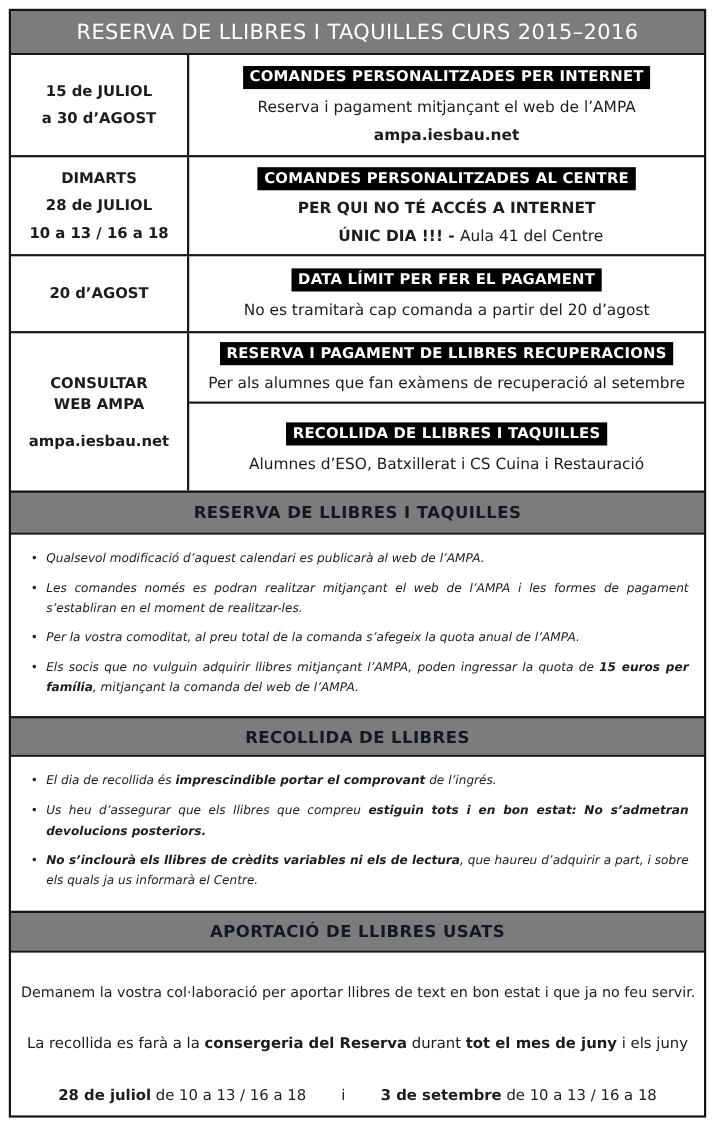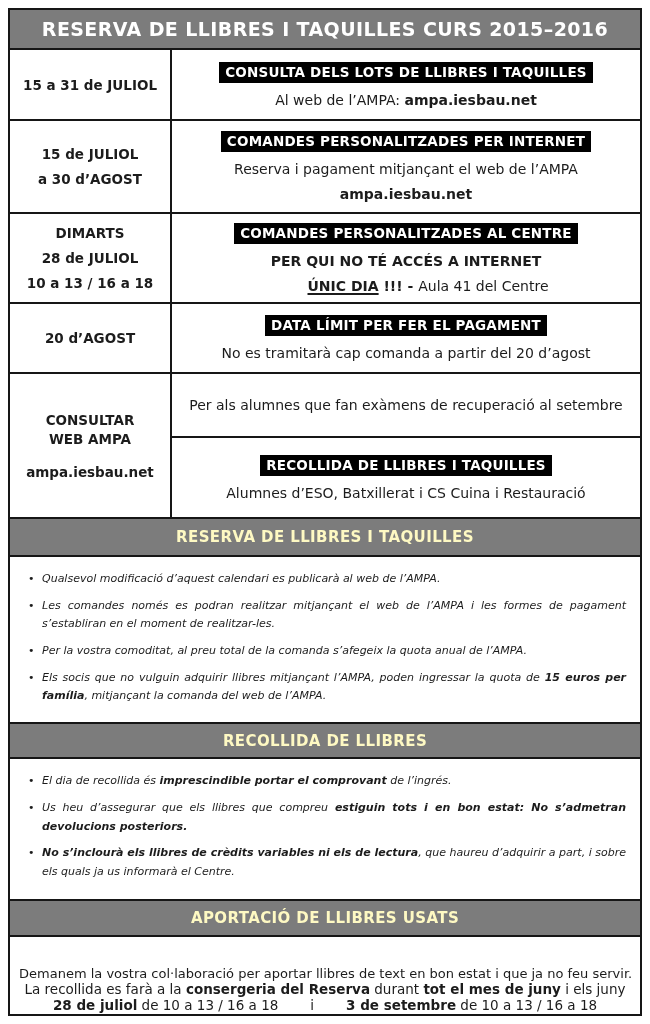"RESERVA DE LLIBRES I TAQUILLES CURS" .titlebar { font-weight: bold -> normal }
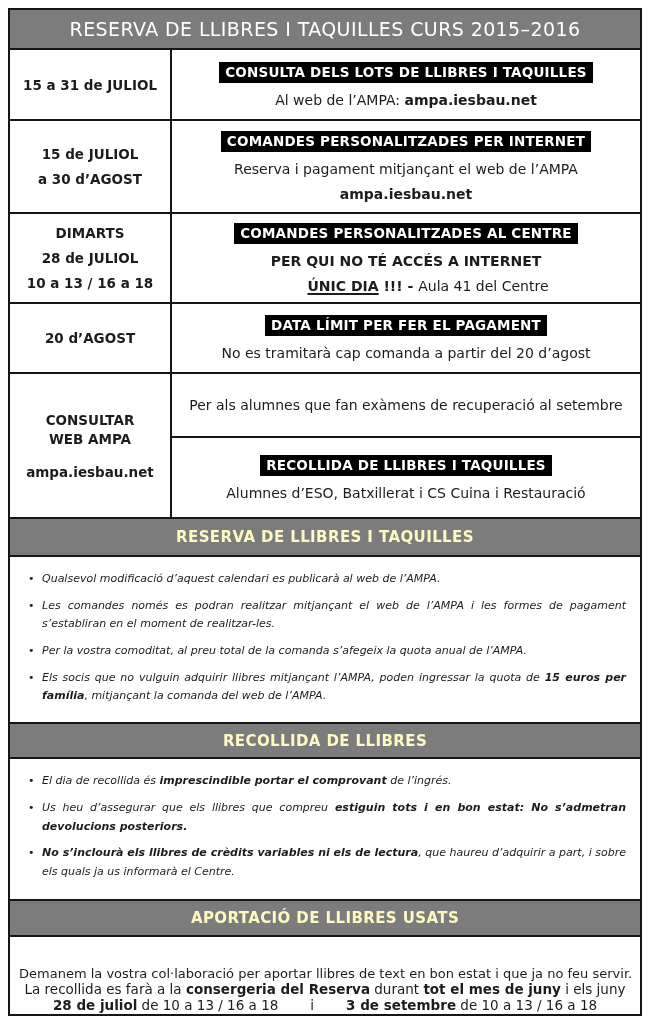"15 a 31 de JULIOL" div.cal-row { html: <div> <div> <span>15 a 31 de JULIOL</span> </div> <div> <span>CONSULTA DELS LOTS DE LLIBRES I TAQUILLES</span> <div> <span>Al web de l’AMPA: </span><span>ampa.iesbau.net</span> </div> </div> </div> -> none }
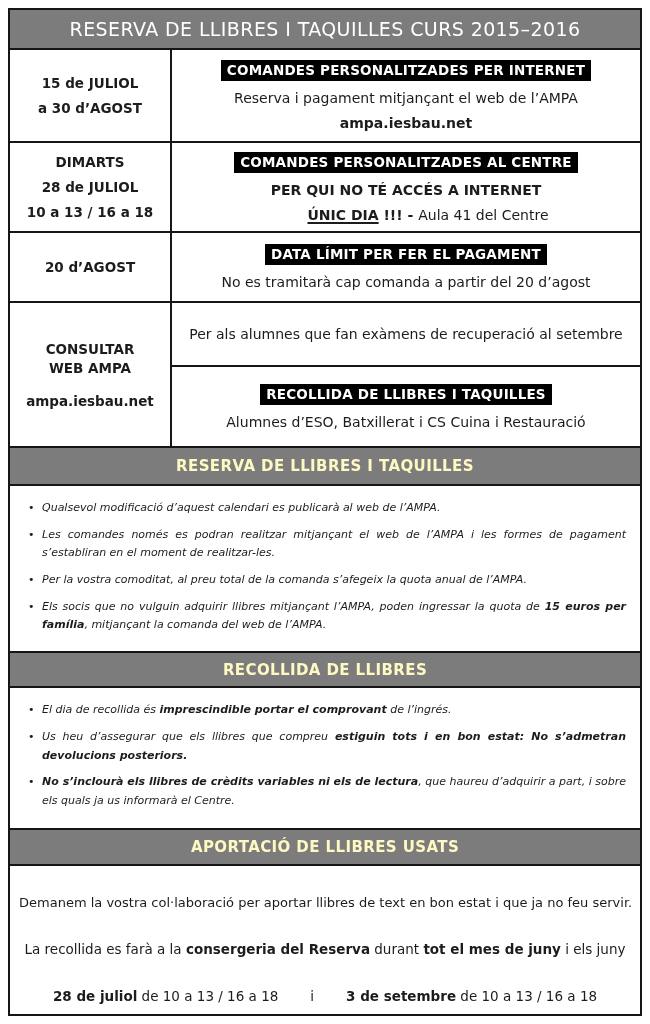"ÚNIC DIA" .uline { text-decoration: underline -> none }
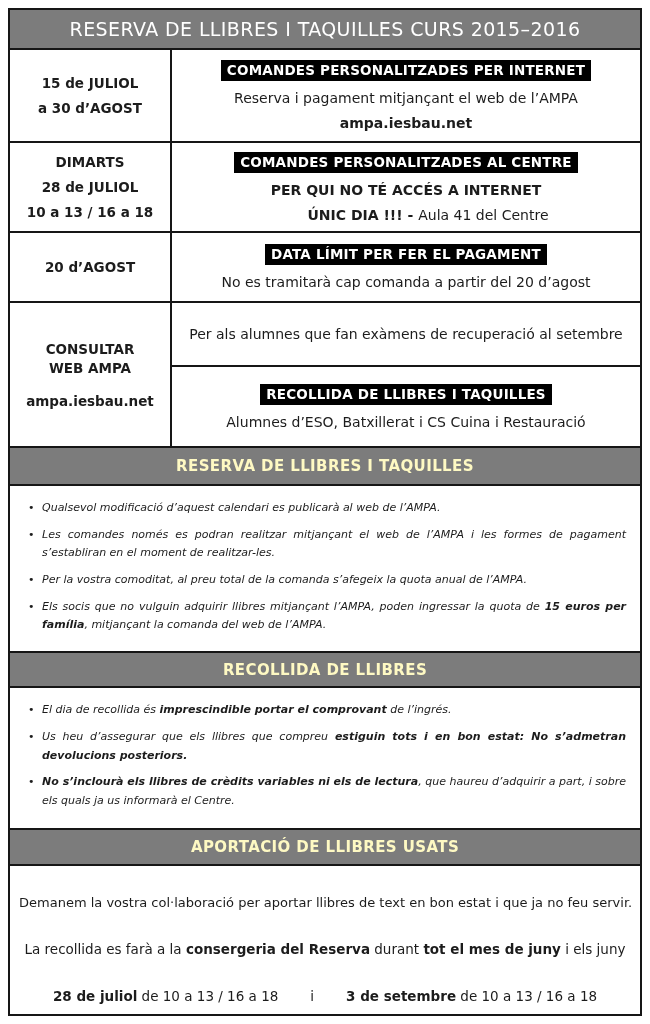"RESERVA I PAGAMENT DE LLIBRES" span.chip { html: none -> <span>RESERVA I PAGAMENT DE LLIBRES RECUPERACIONS</span> }
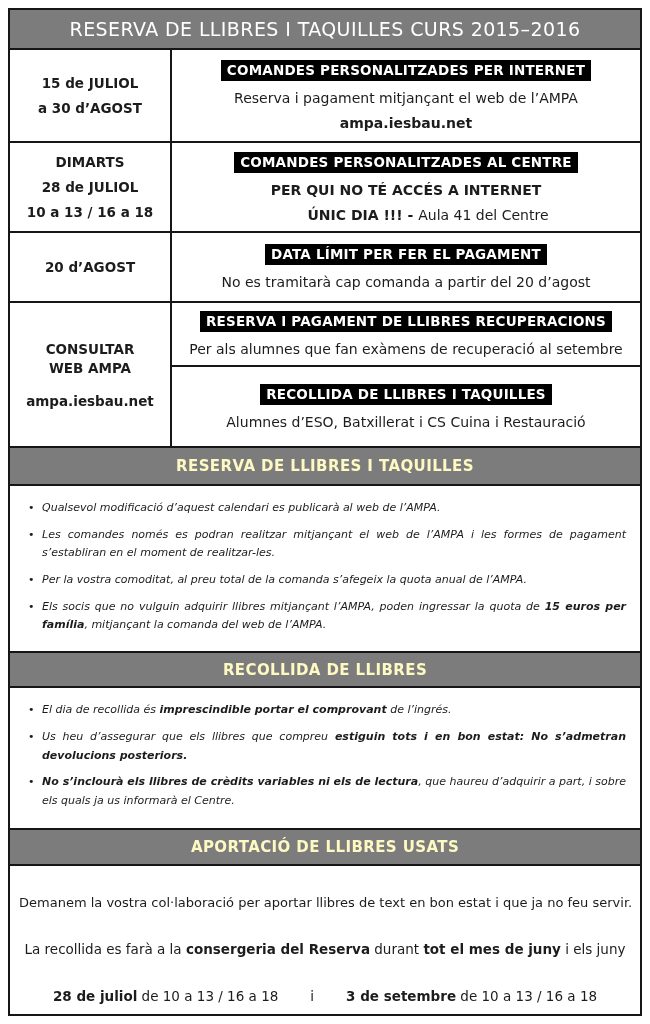"RESERVA DE LLIBRES I TAQUILLES" .bar { color: #fef9c3 -> #0f172a }
